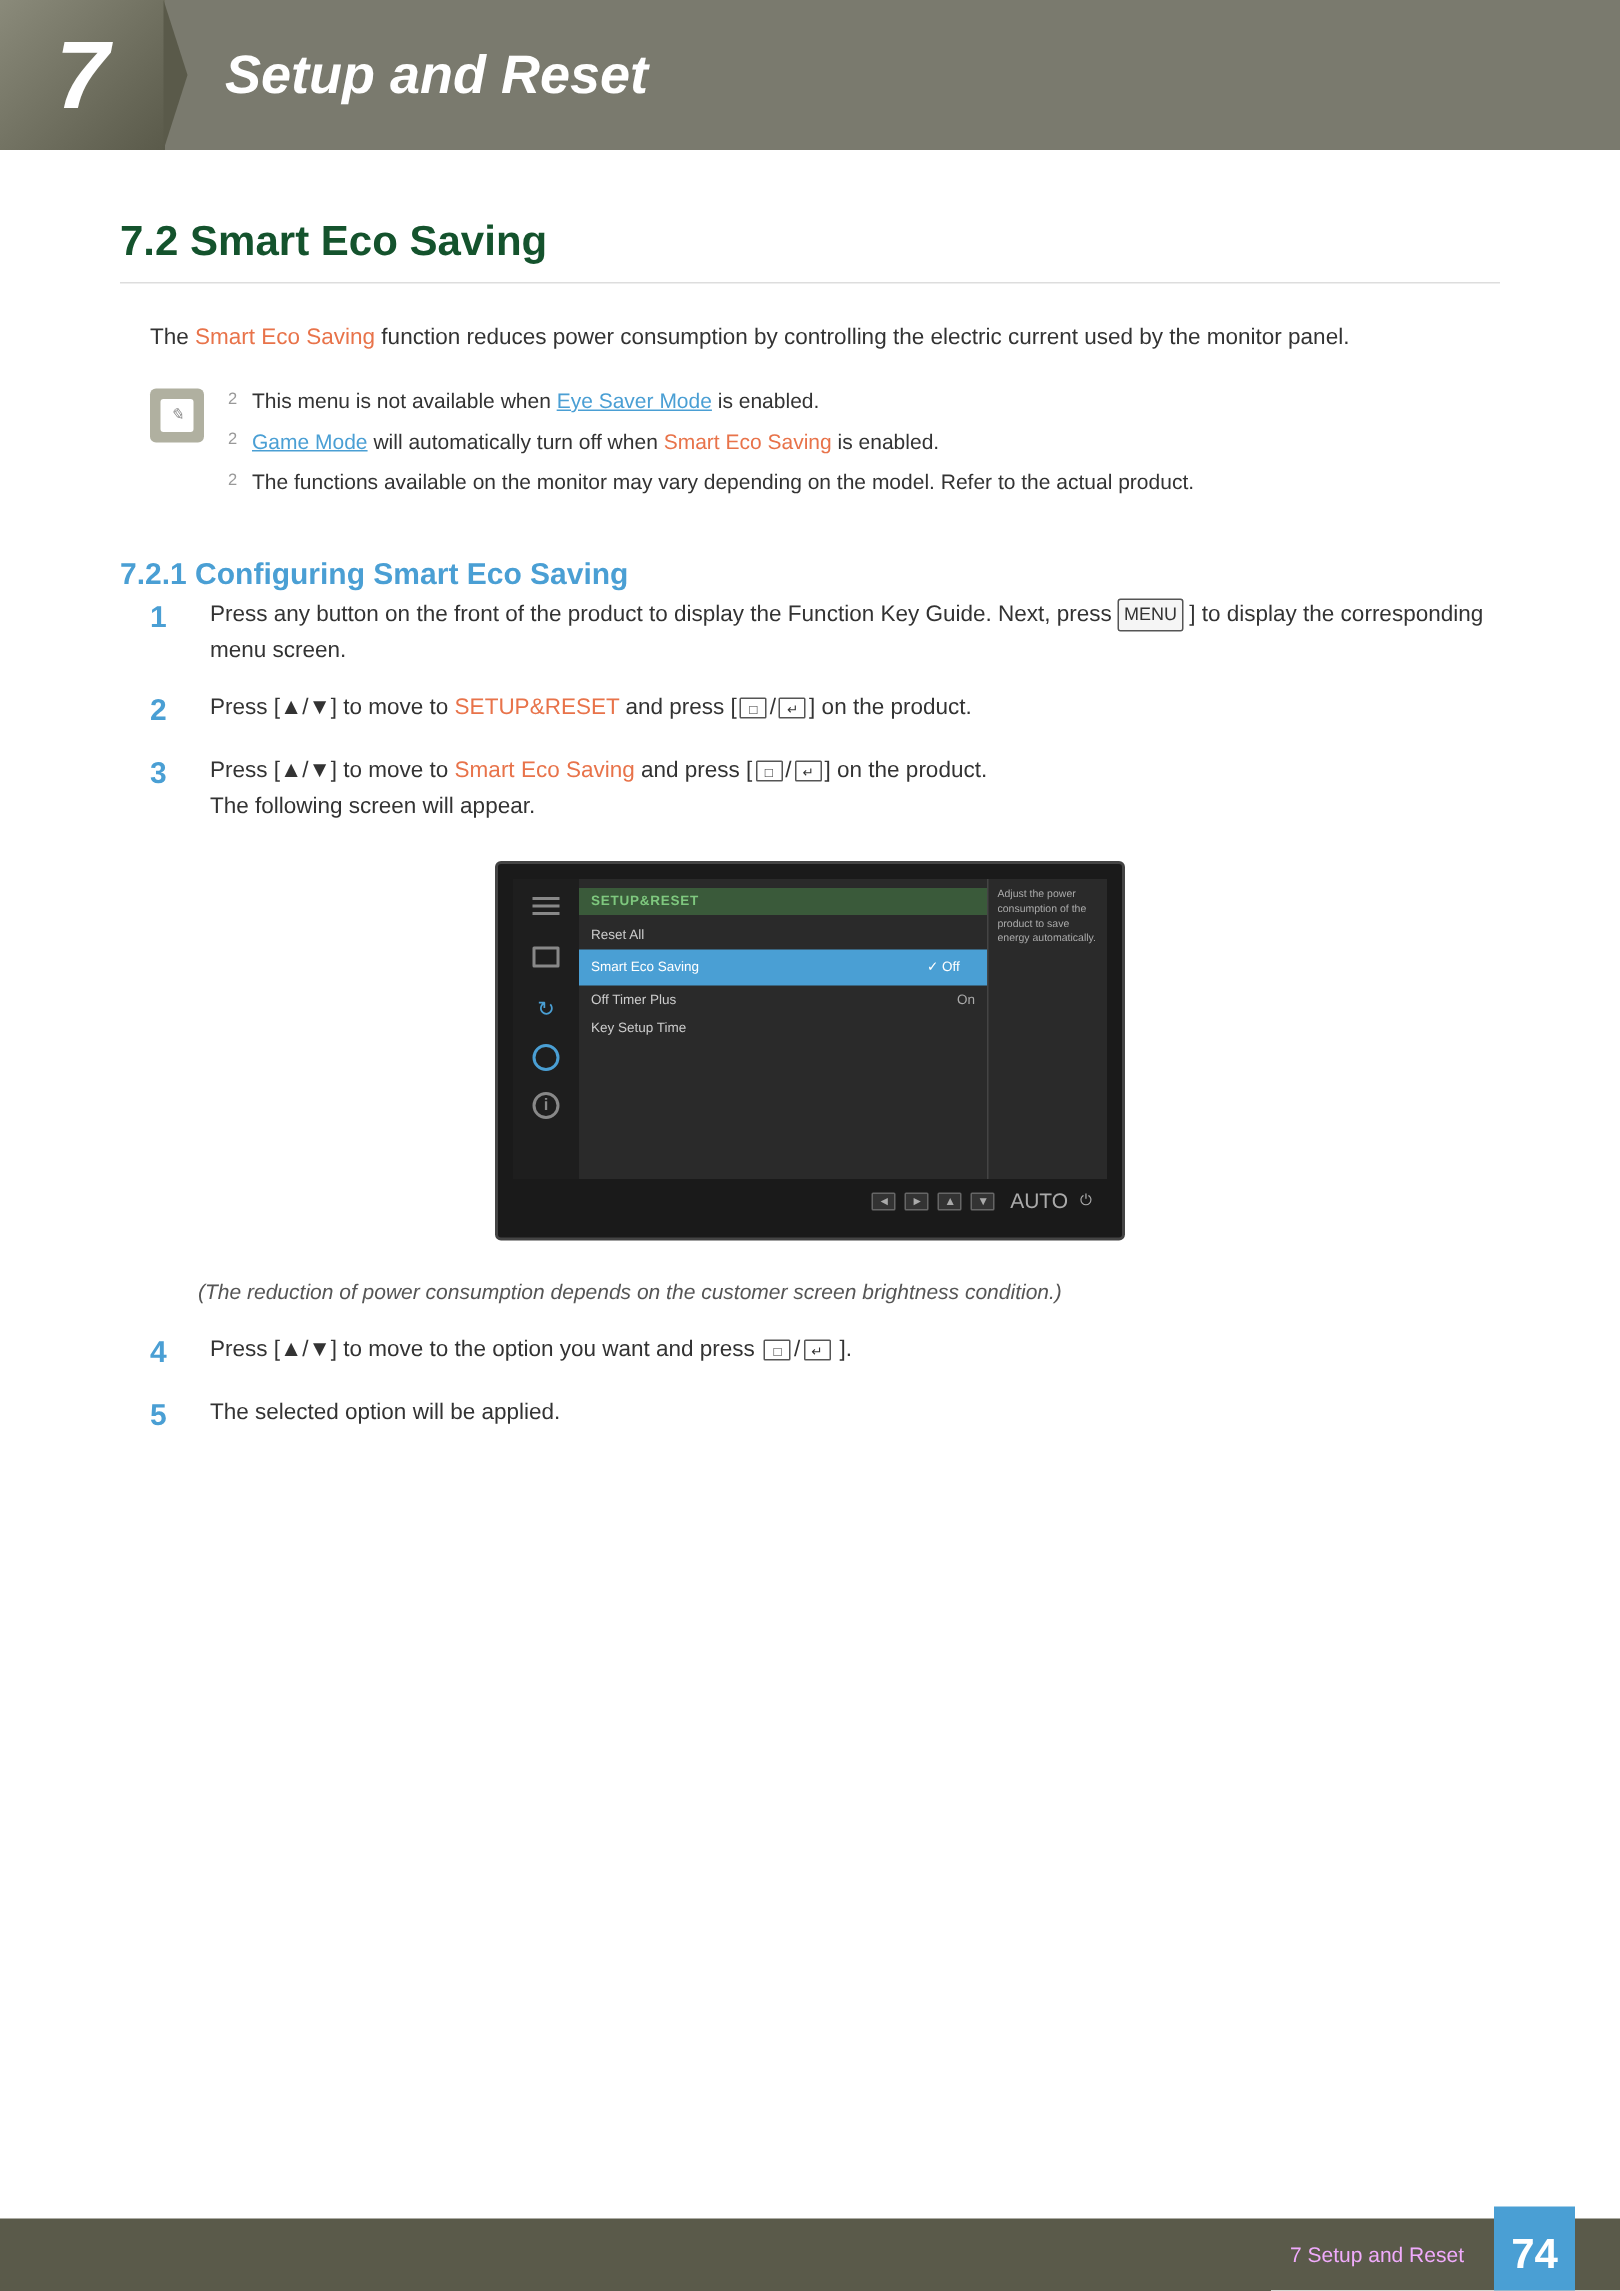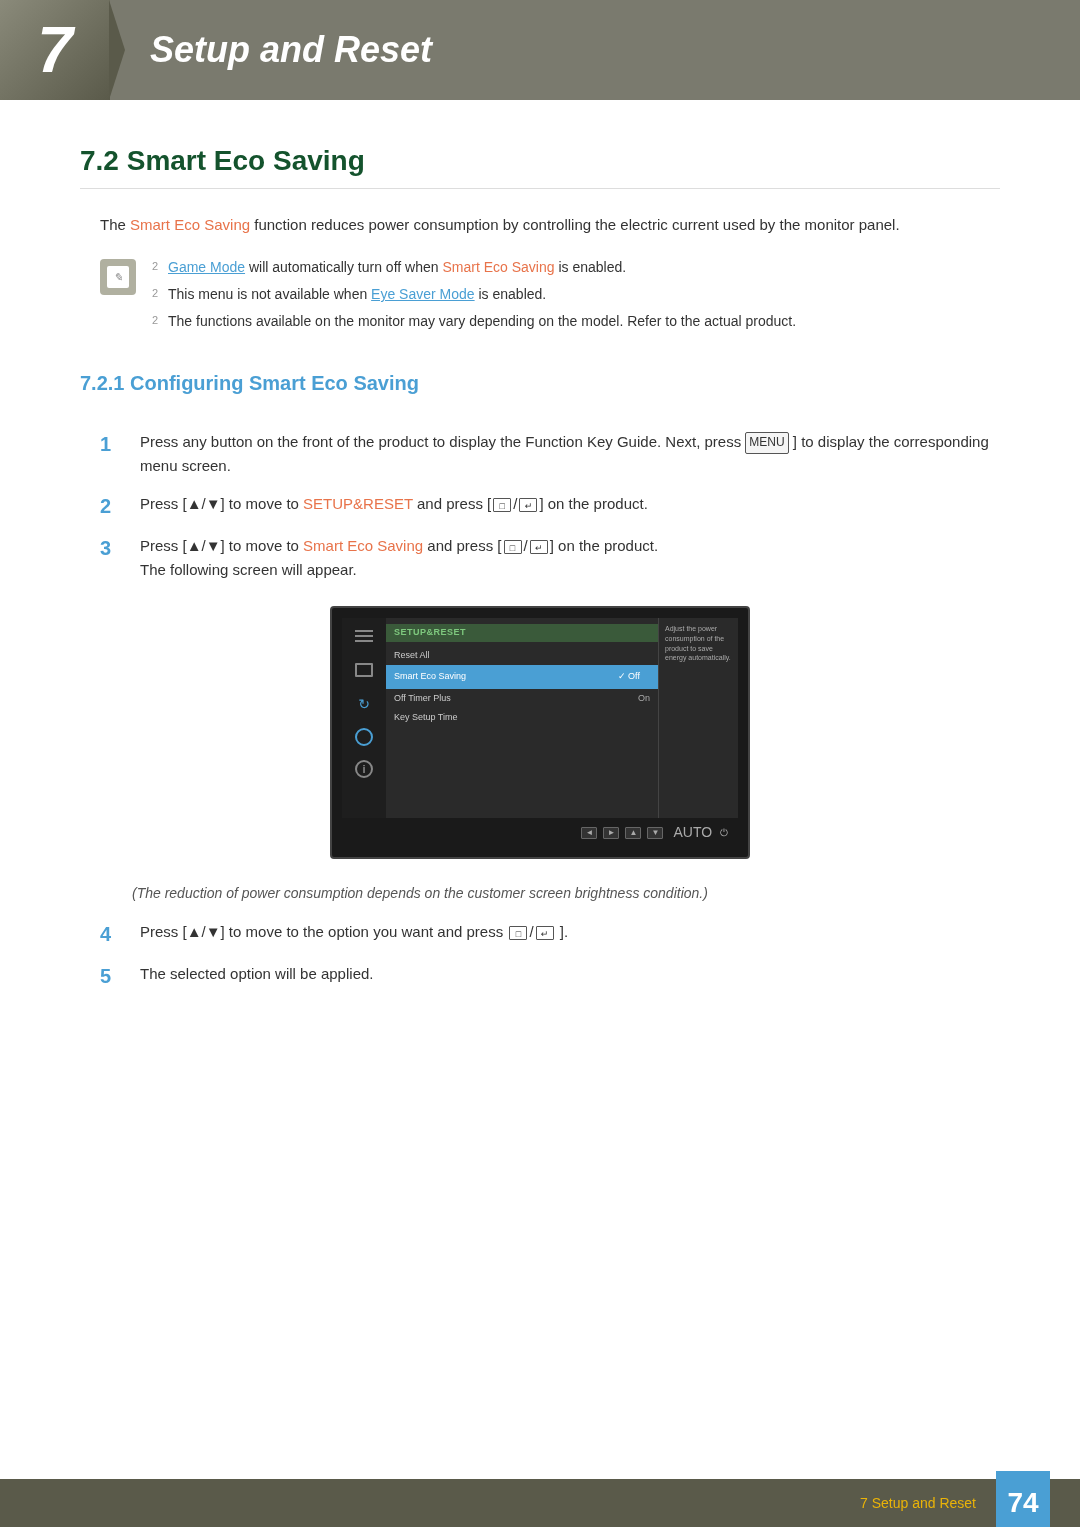"Game Mode will automatically turn" li { order: before "This menu is not available" -> after "This menu is not available" }
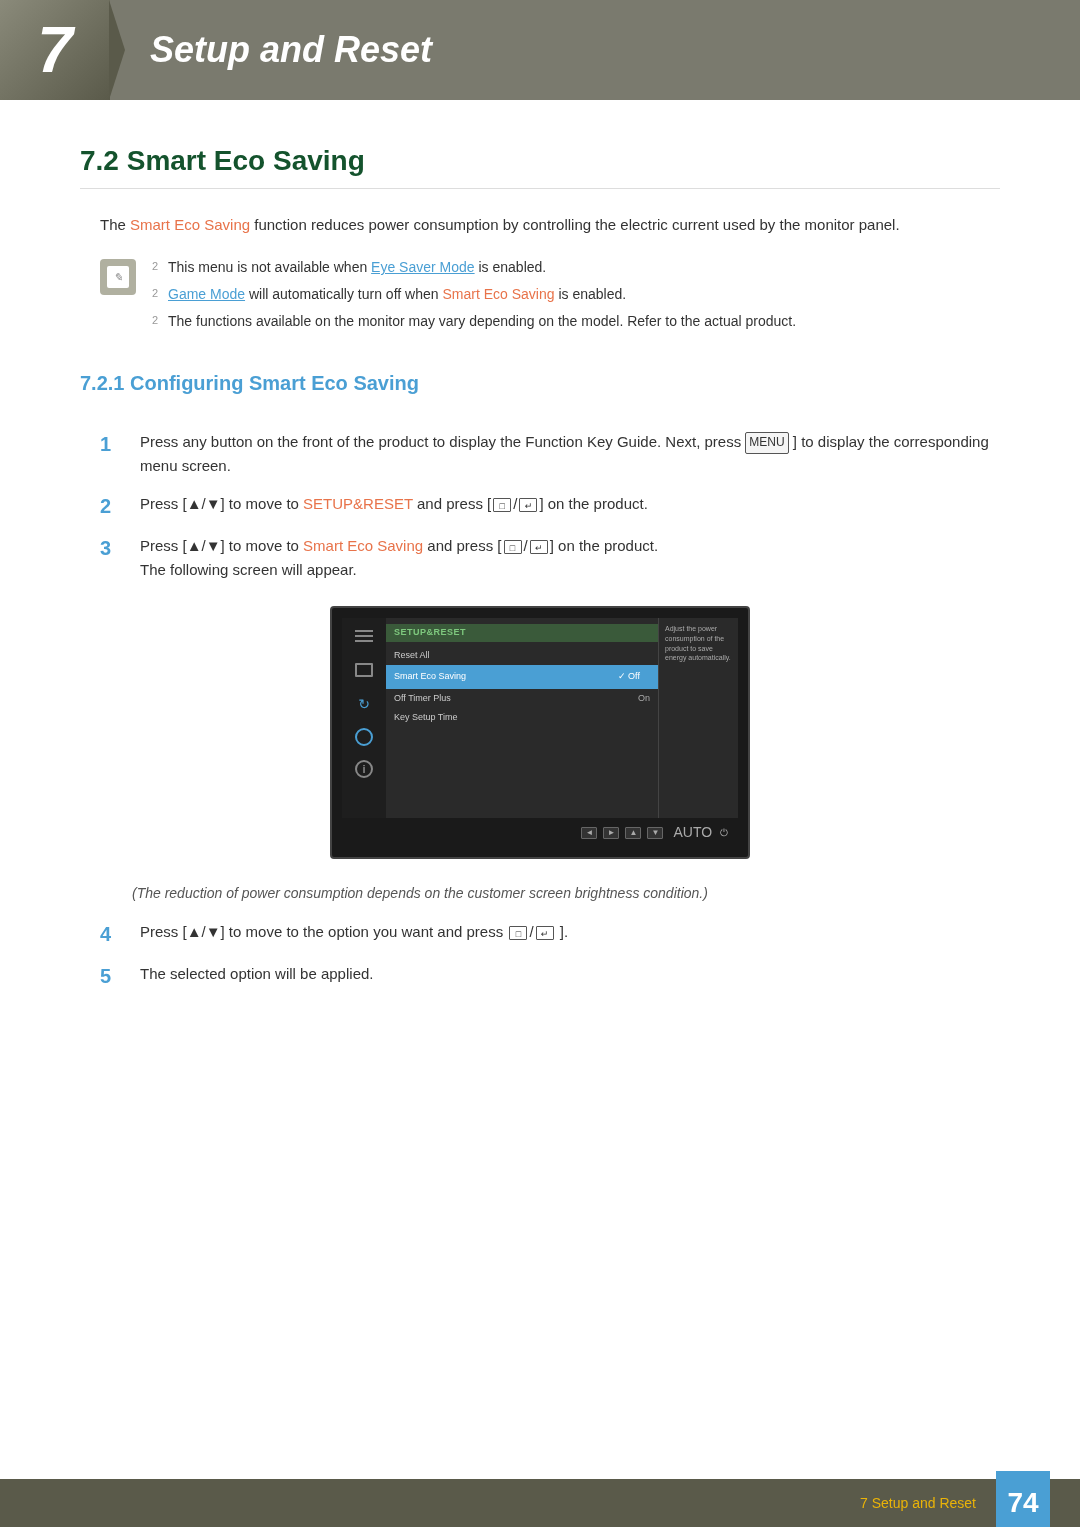"7.2.1 Configuring Smart Eco Saving" .subsection-heading { margin: 30px 0 32px 0 -> 30px 0 0 0 }
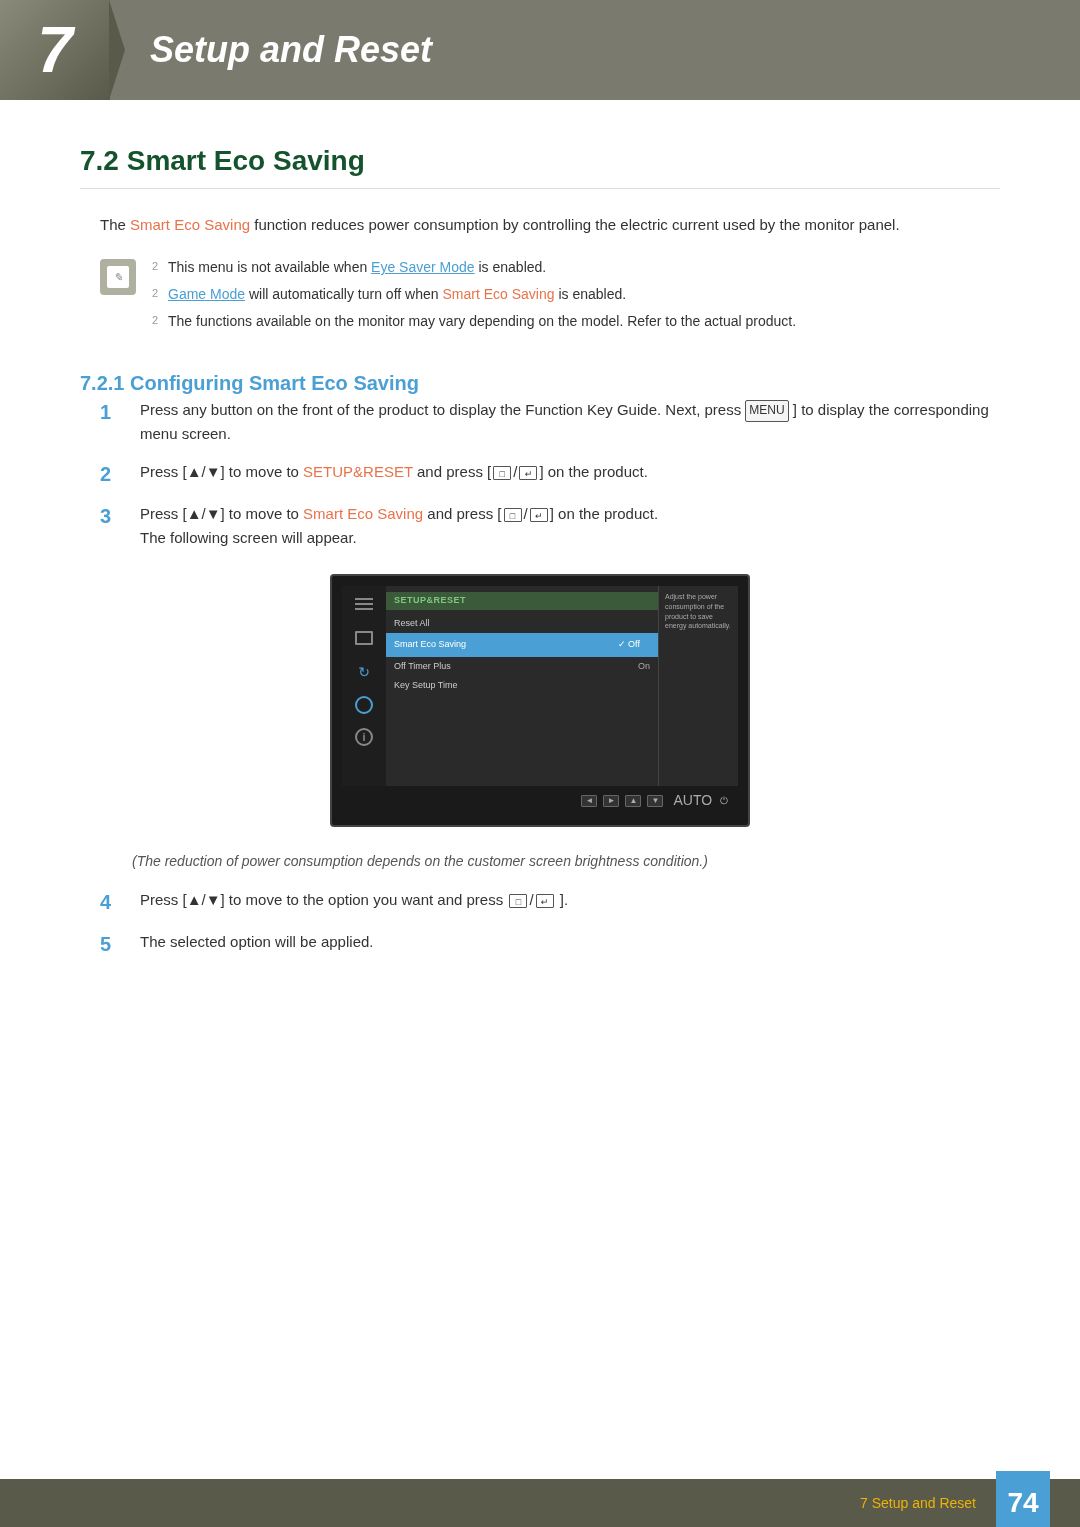"7 Setup and Reset" .footer-text { color: #eab308 -> #f0abfc }
